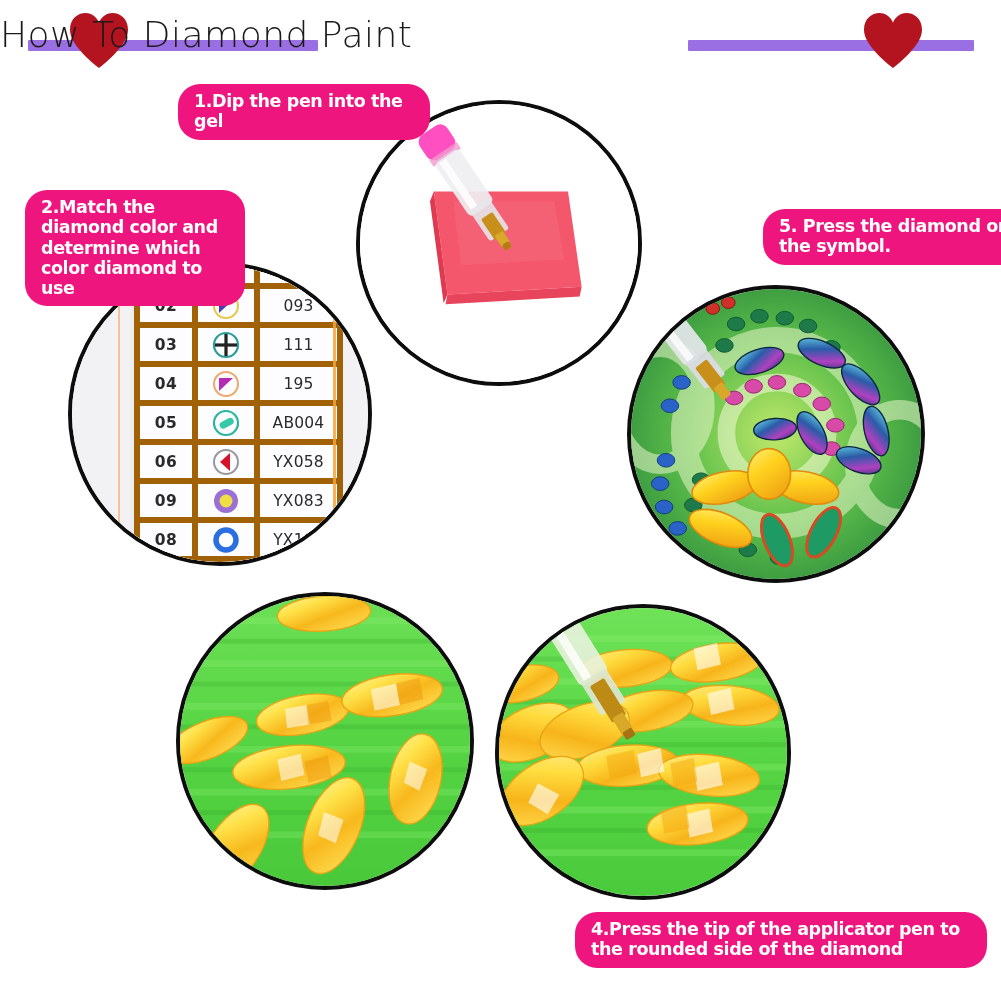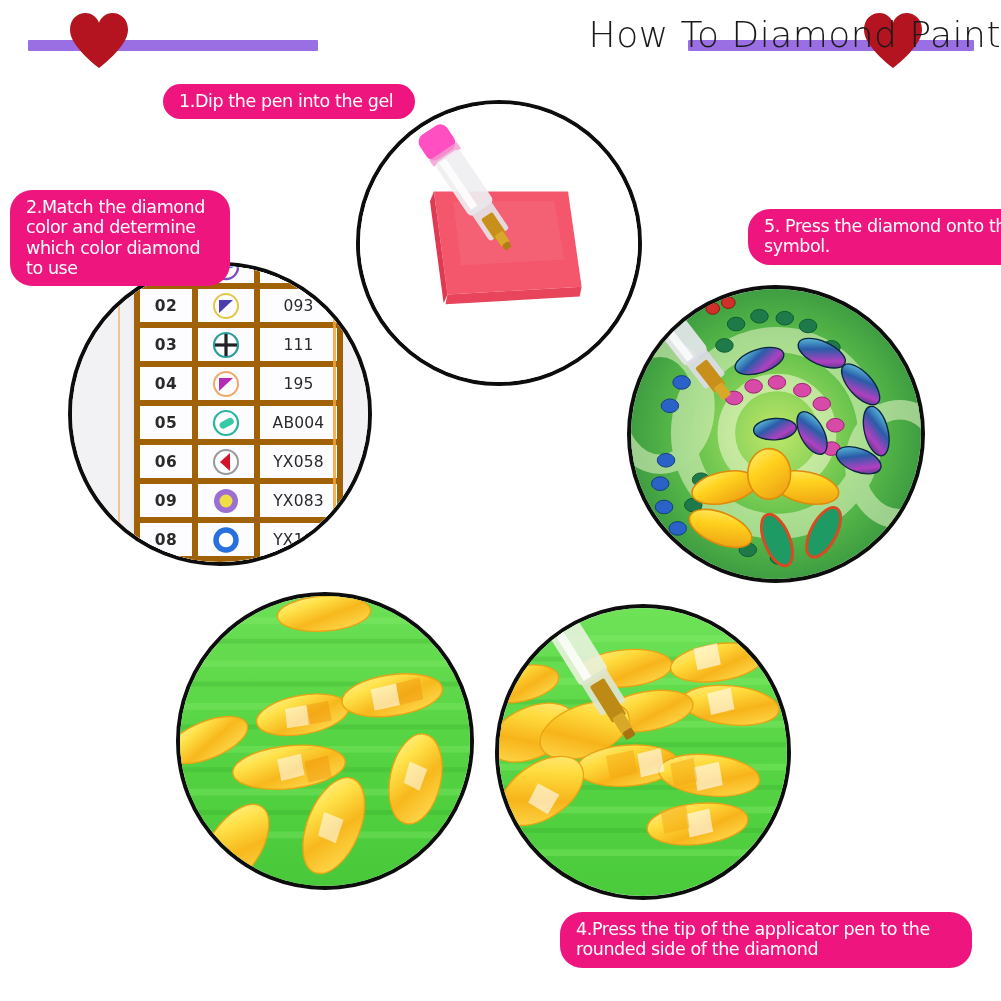"How To Diamond Paint" .title { text-align: right -> left }
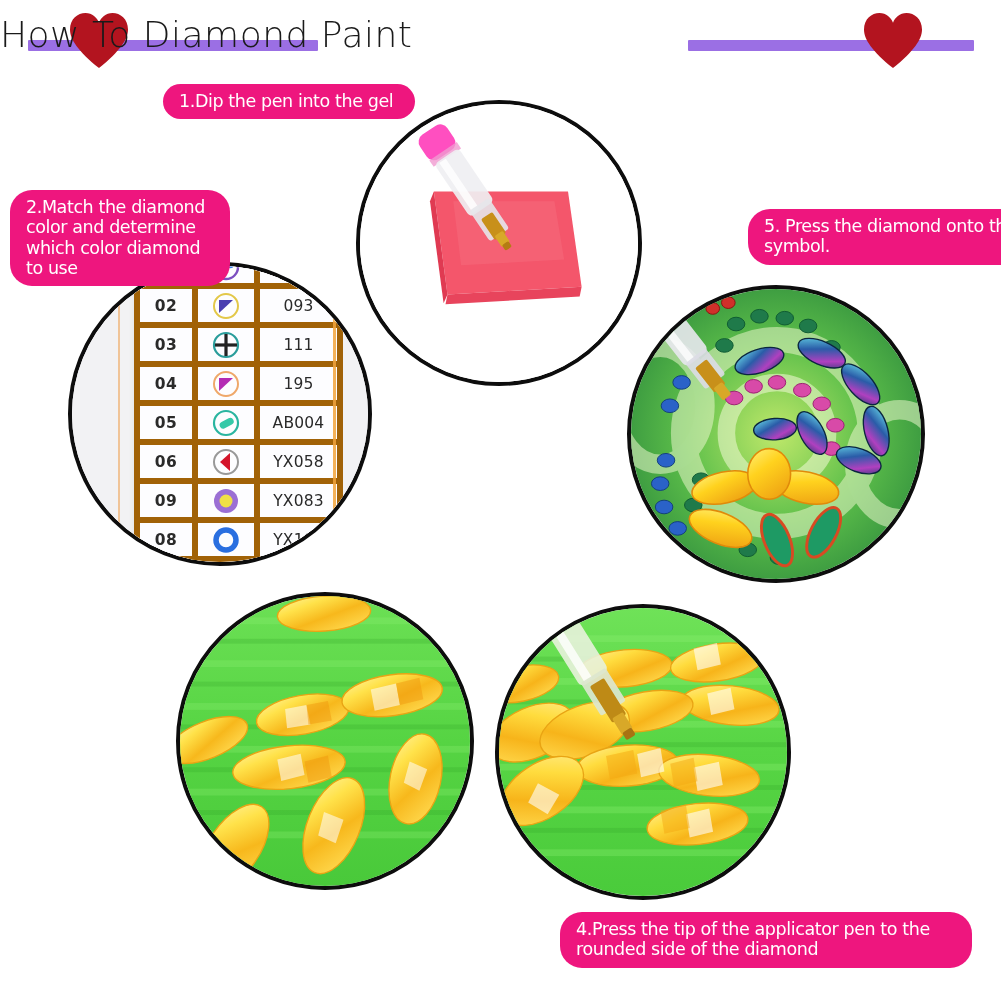"1.Dip the pen into the" .badge { font-weight: 400 -> 700; margin-left: none -> 15px }
